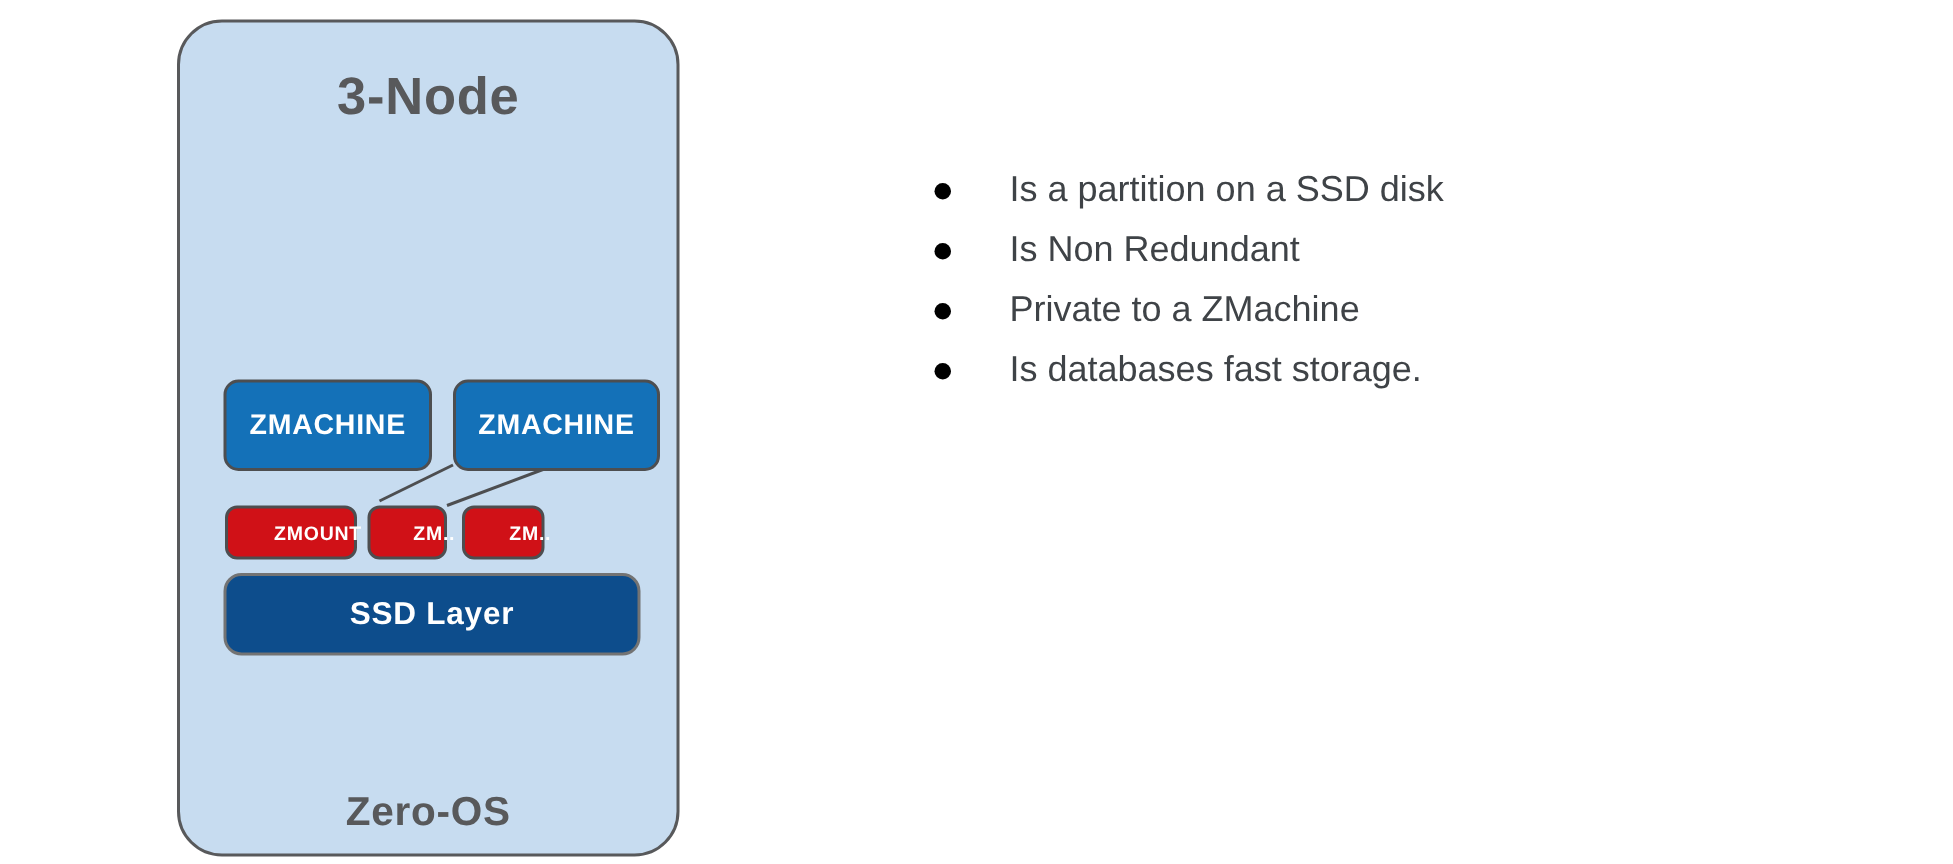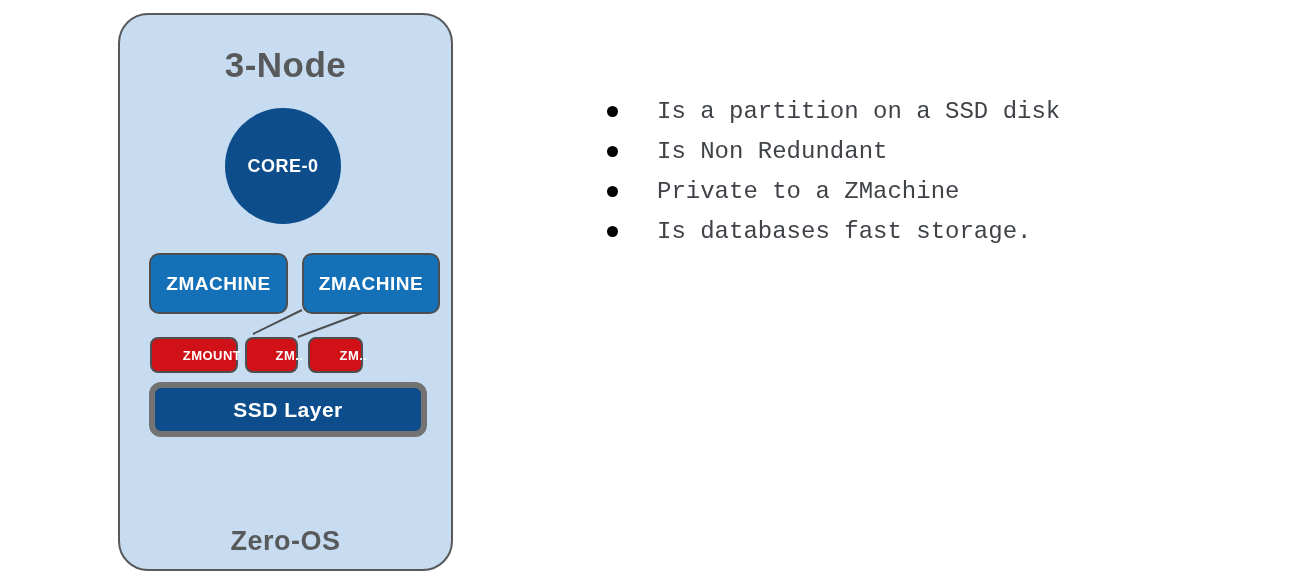"Is a partition on a" .bullets { font-family: Liberation Mono, monospace -> none; margin: 0 -> 16px }
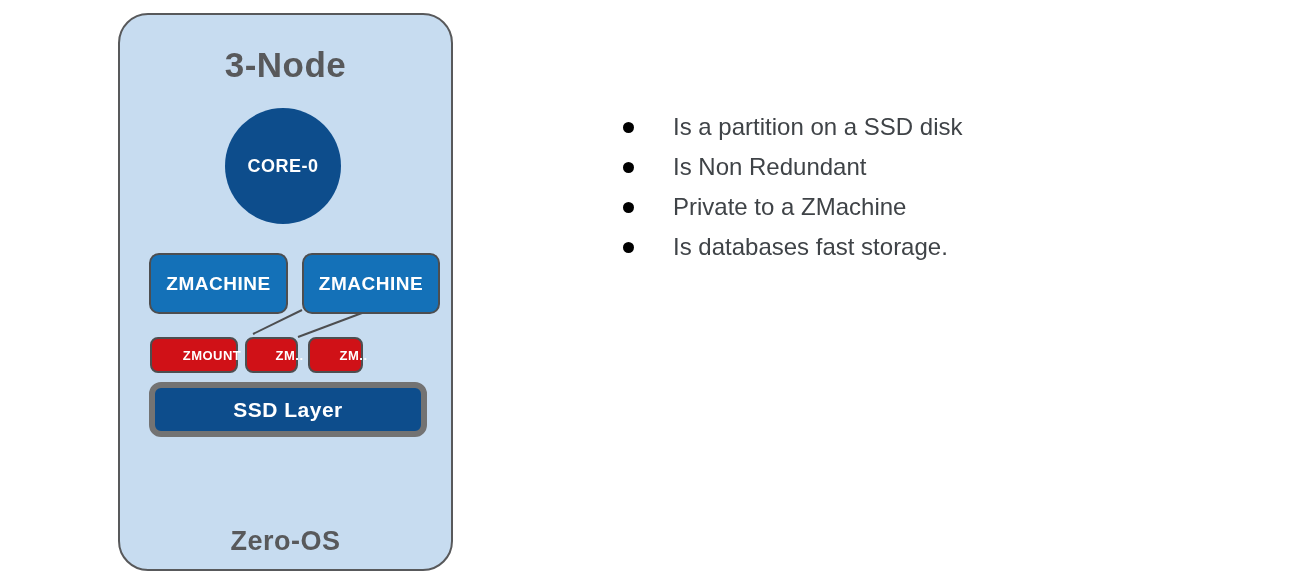"CORE-0" div.core-circle { html: <div> <span>CORE-0</span> </div> -> none }
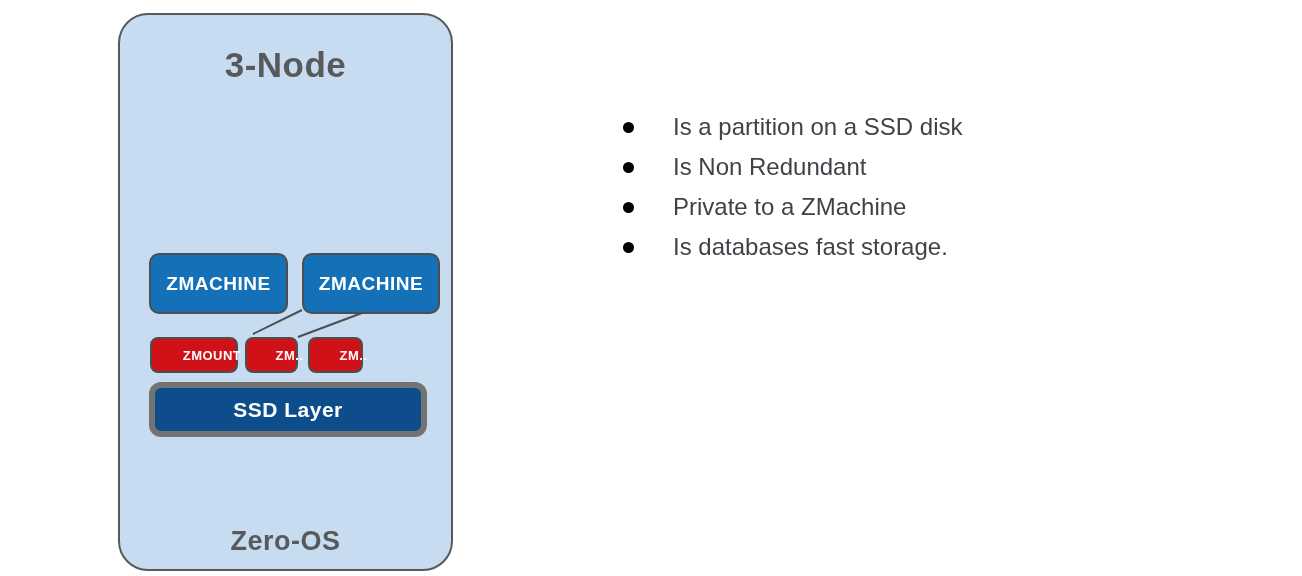"SSD Layer" .ssd-layer { border: 6px solid #737373 -> 2px solid #737373 }
